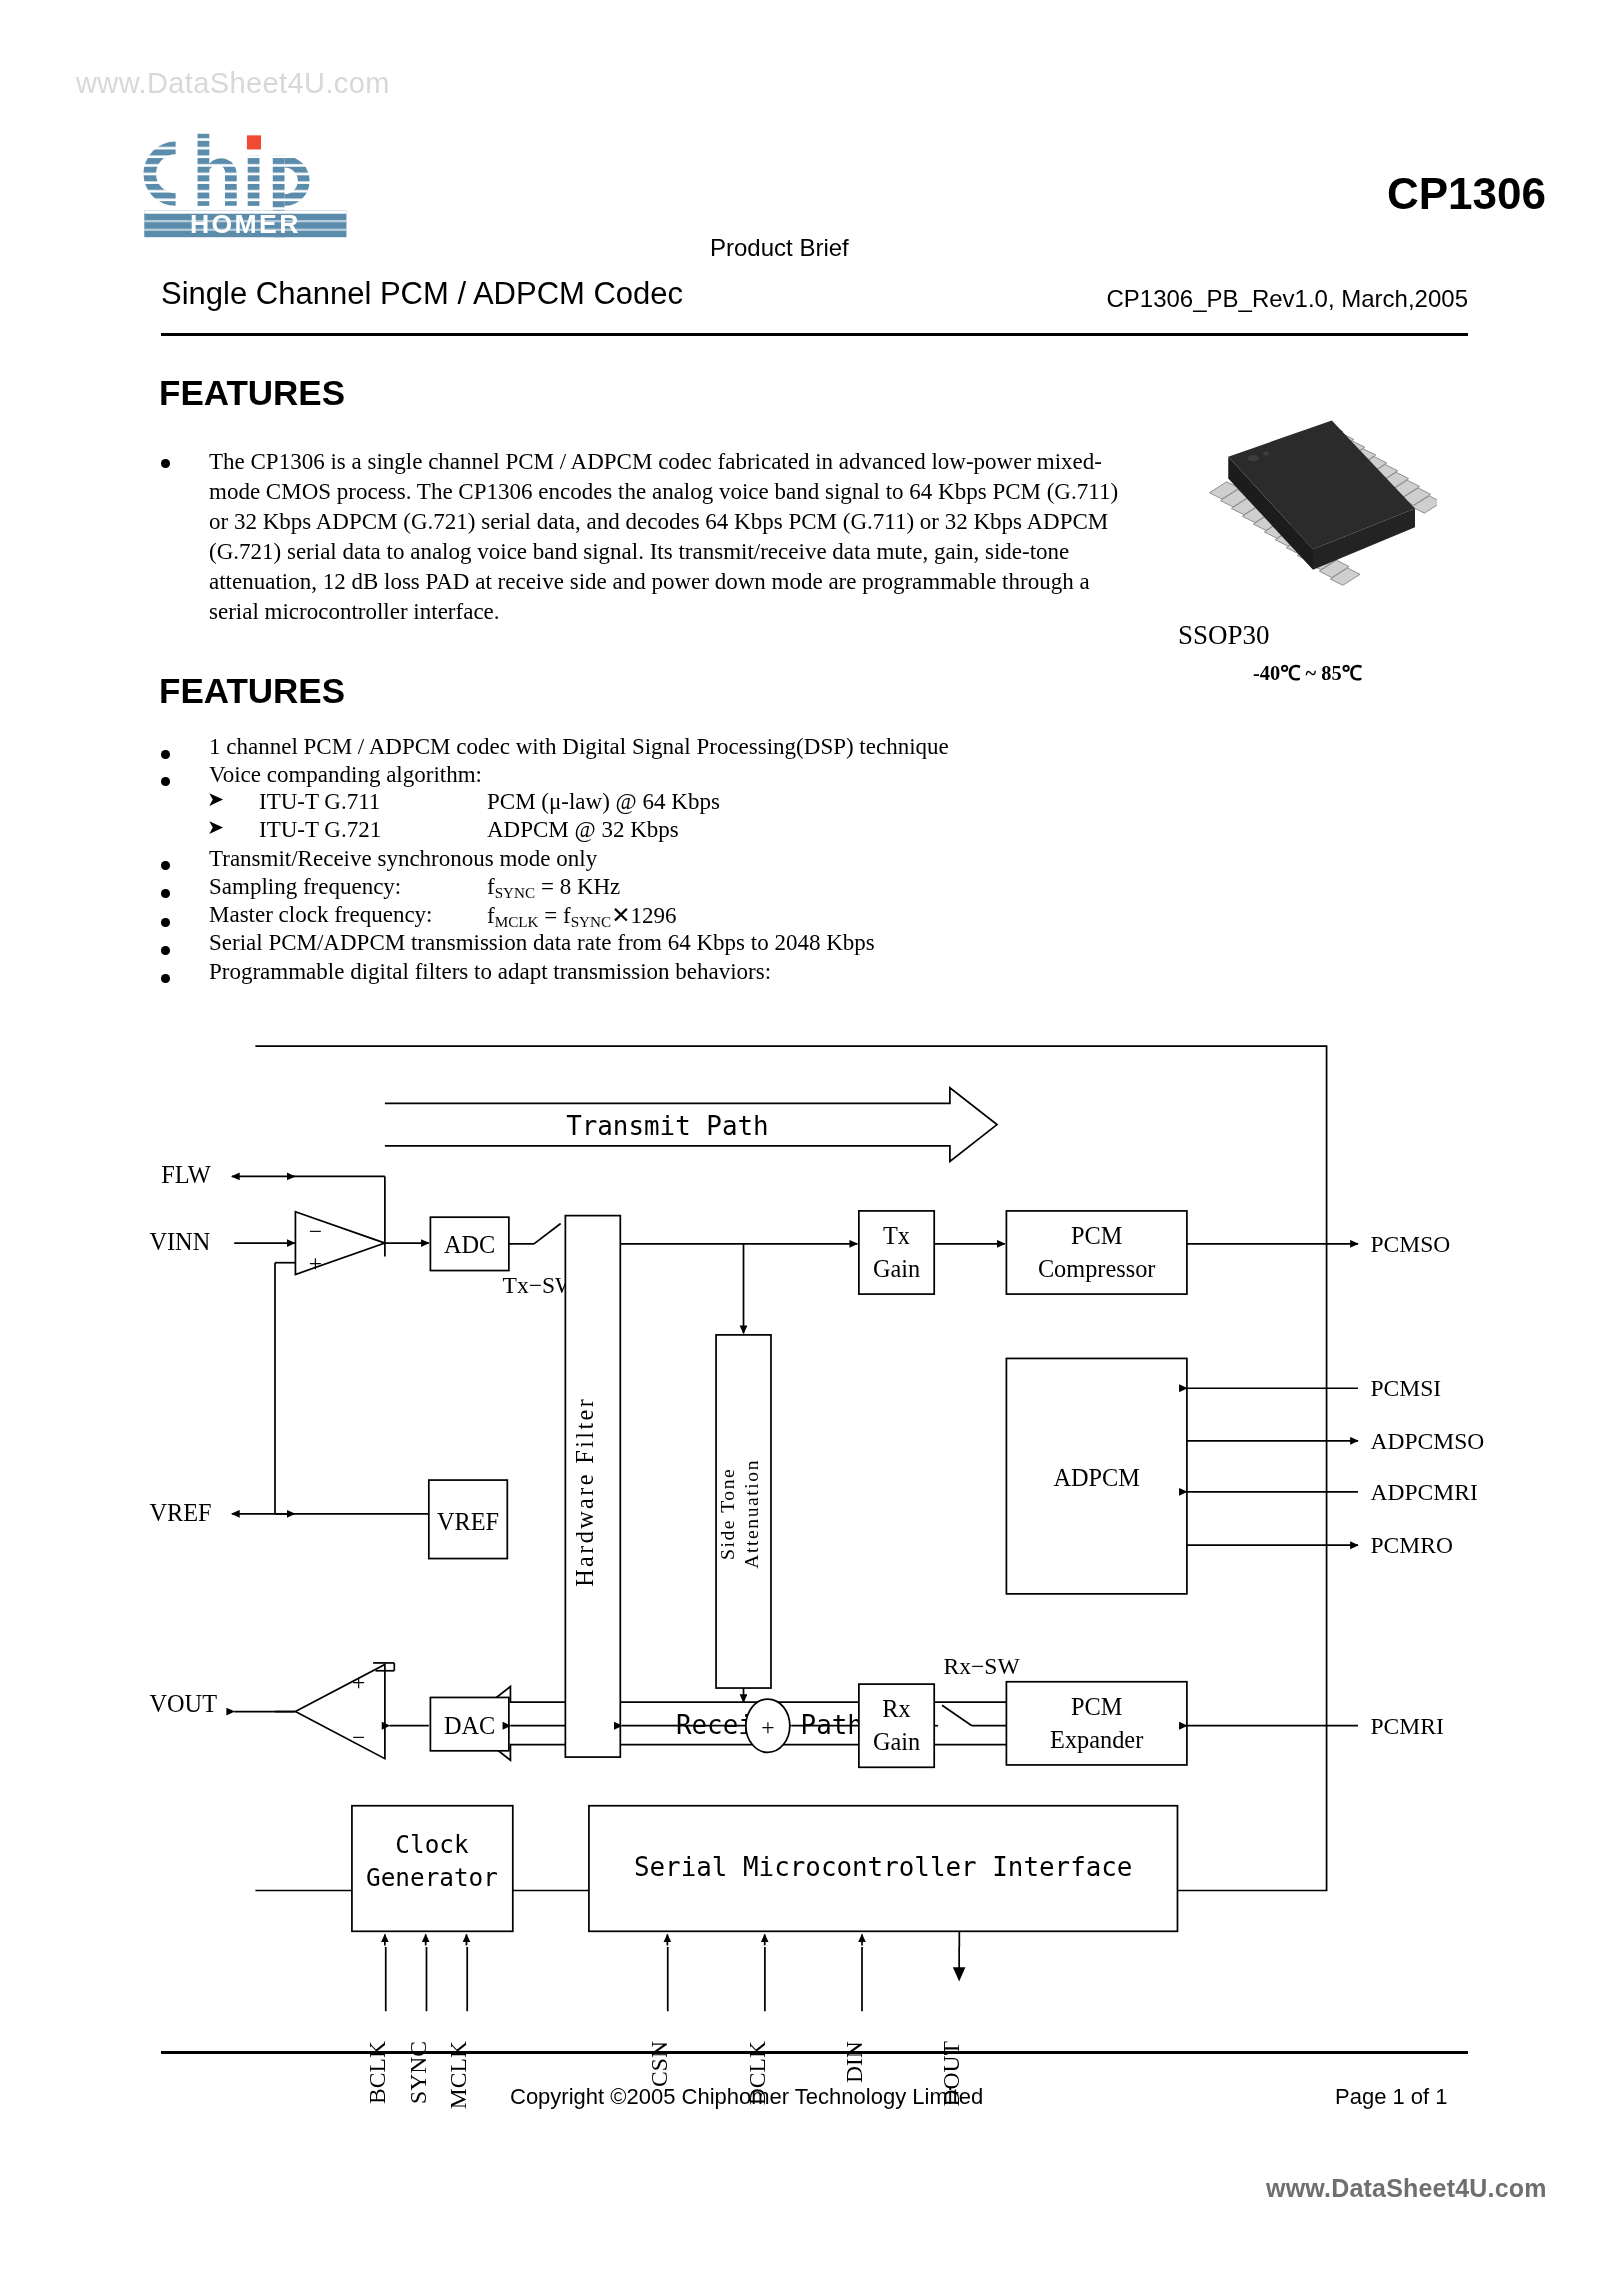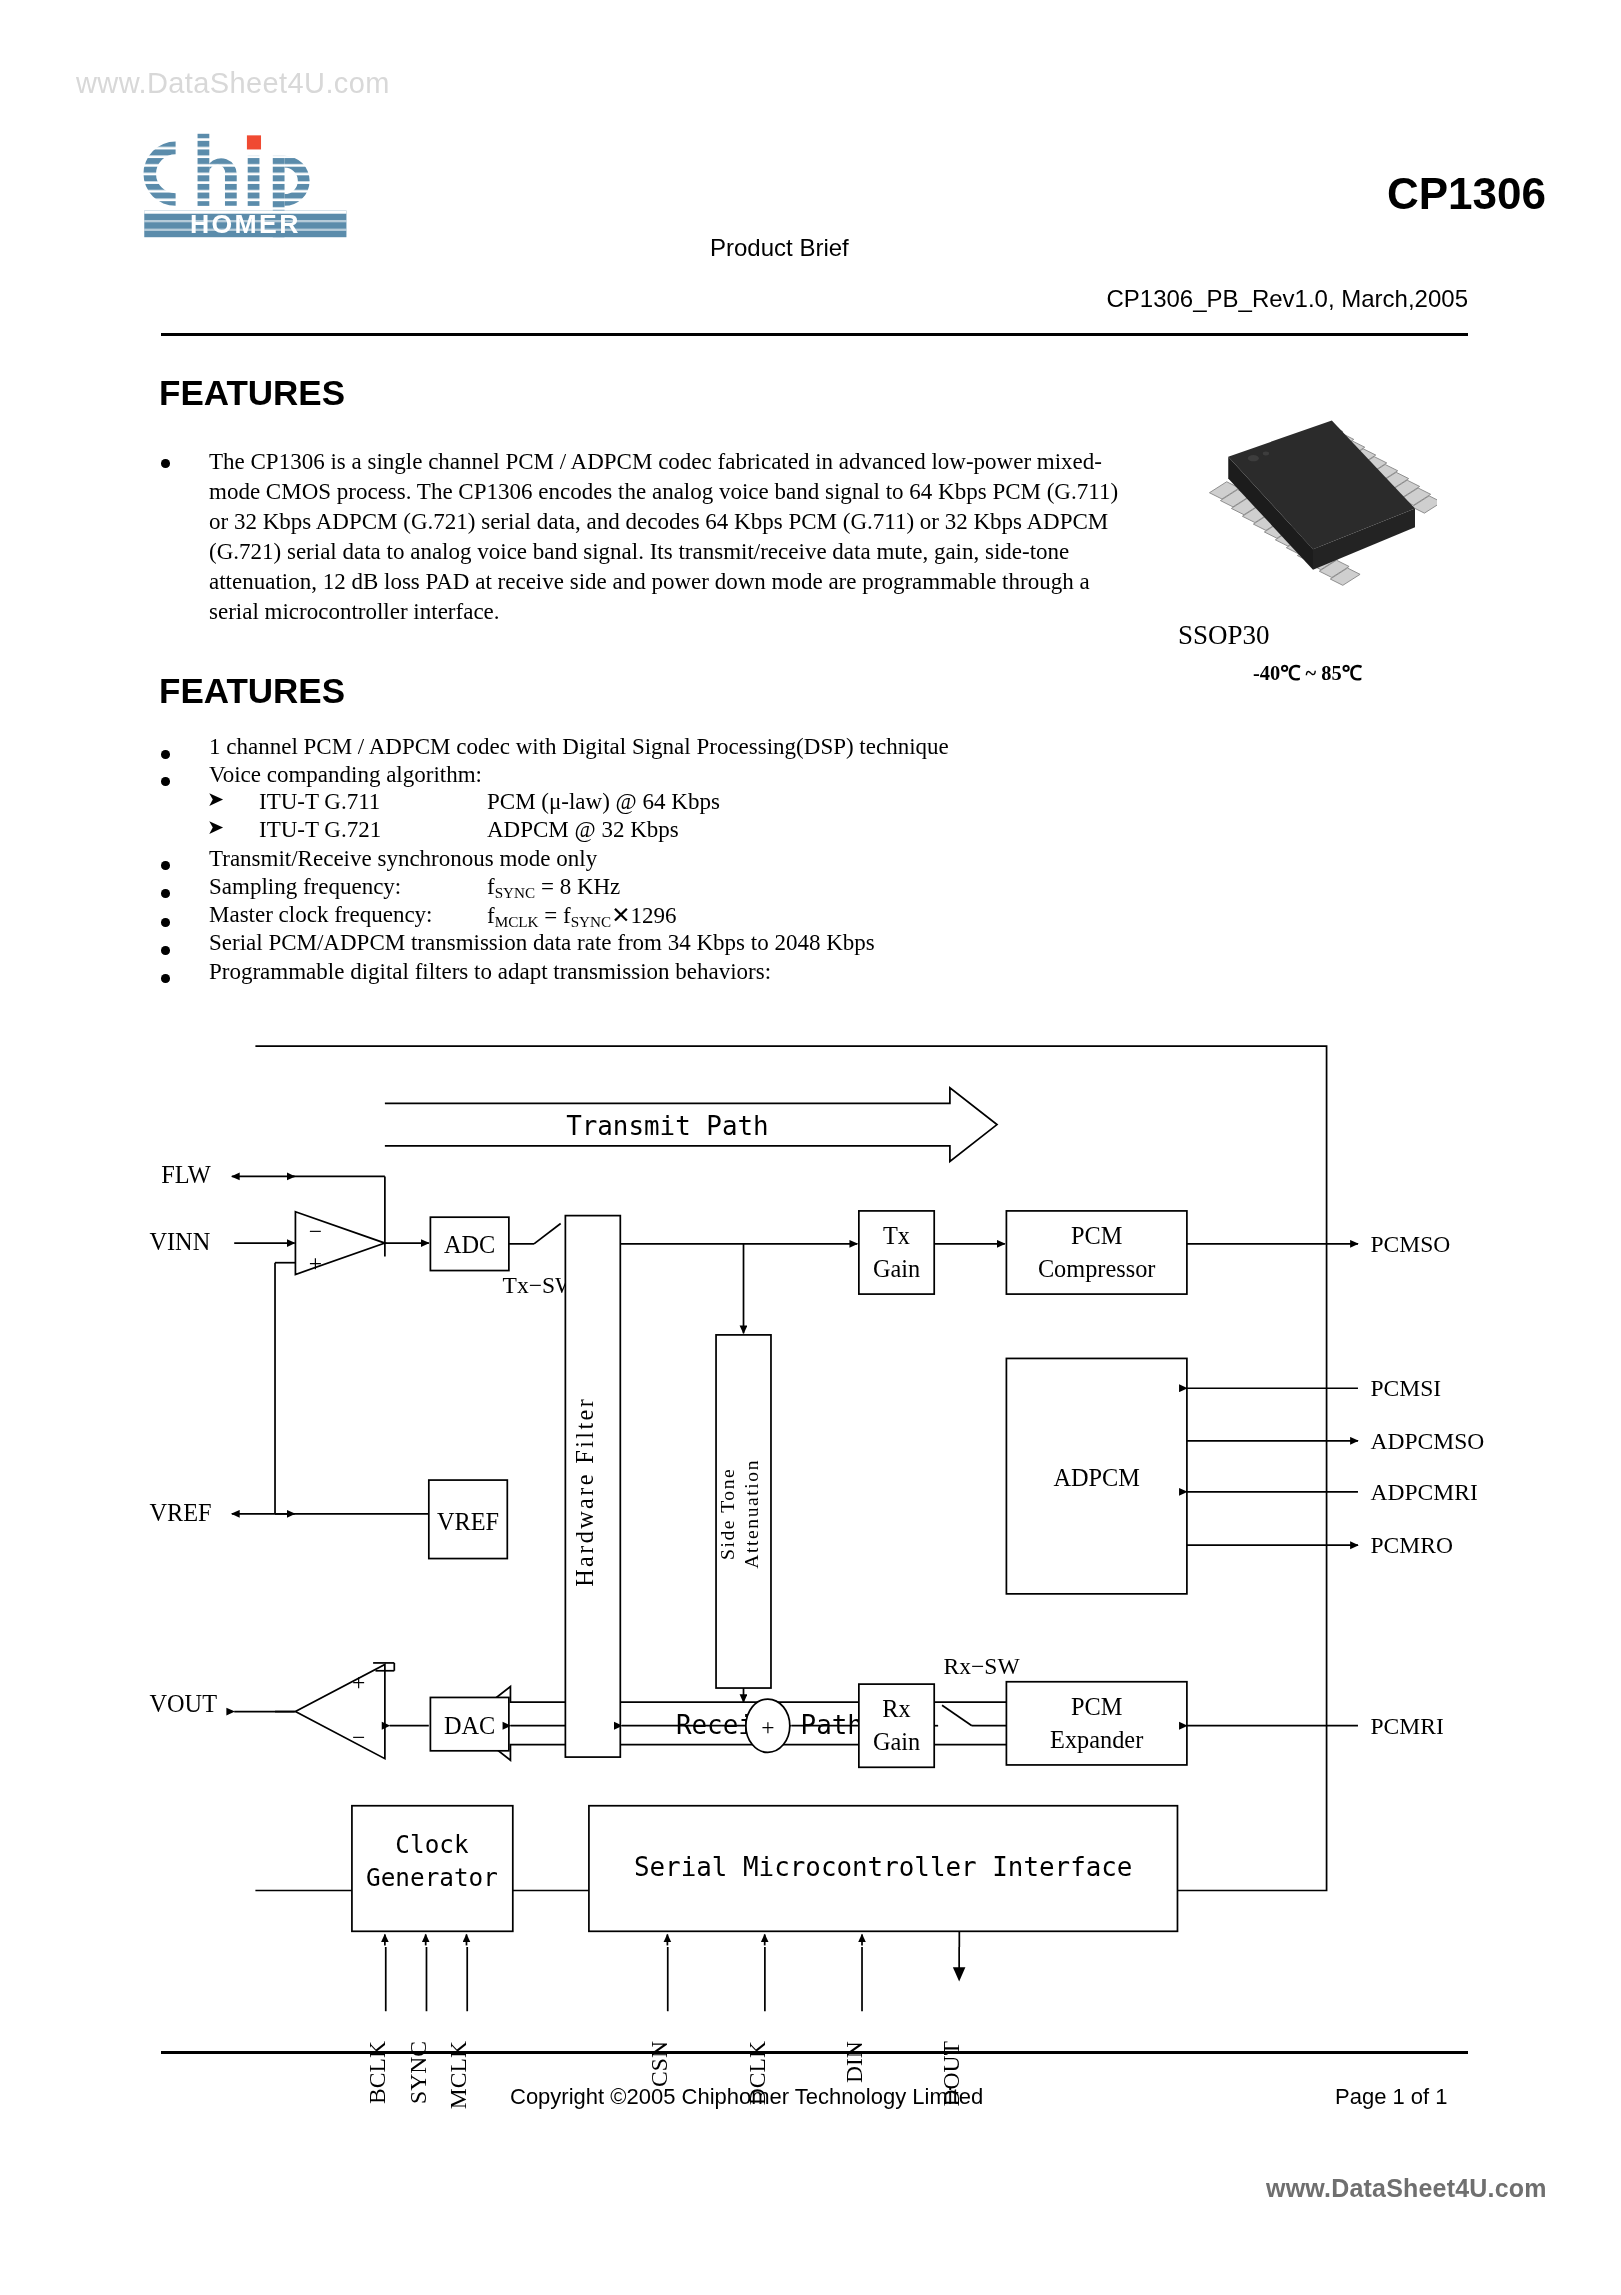"Single Channel PCM / ADPCM" div.doc-title { html: none -> <div>Single Channel PCM / ADPCM Codec</div> }
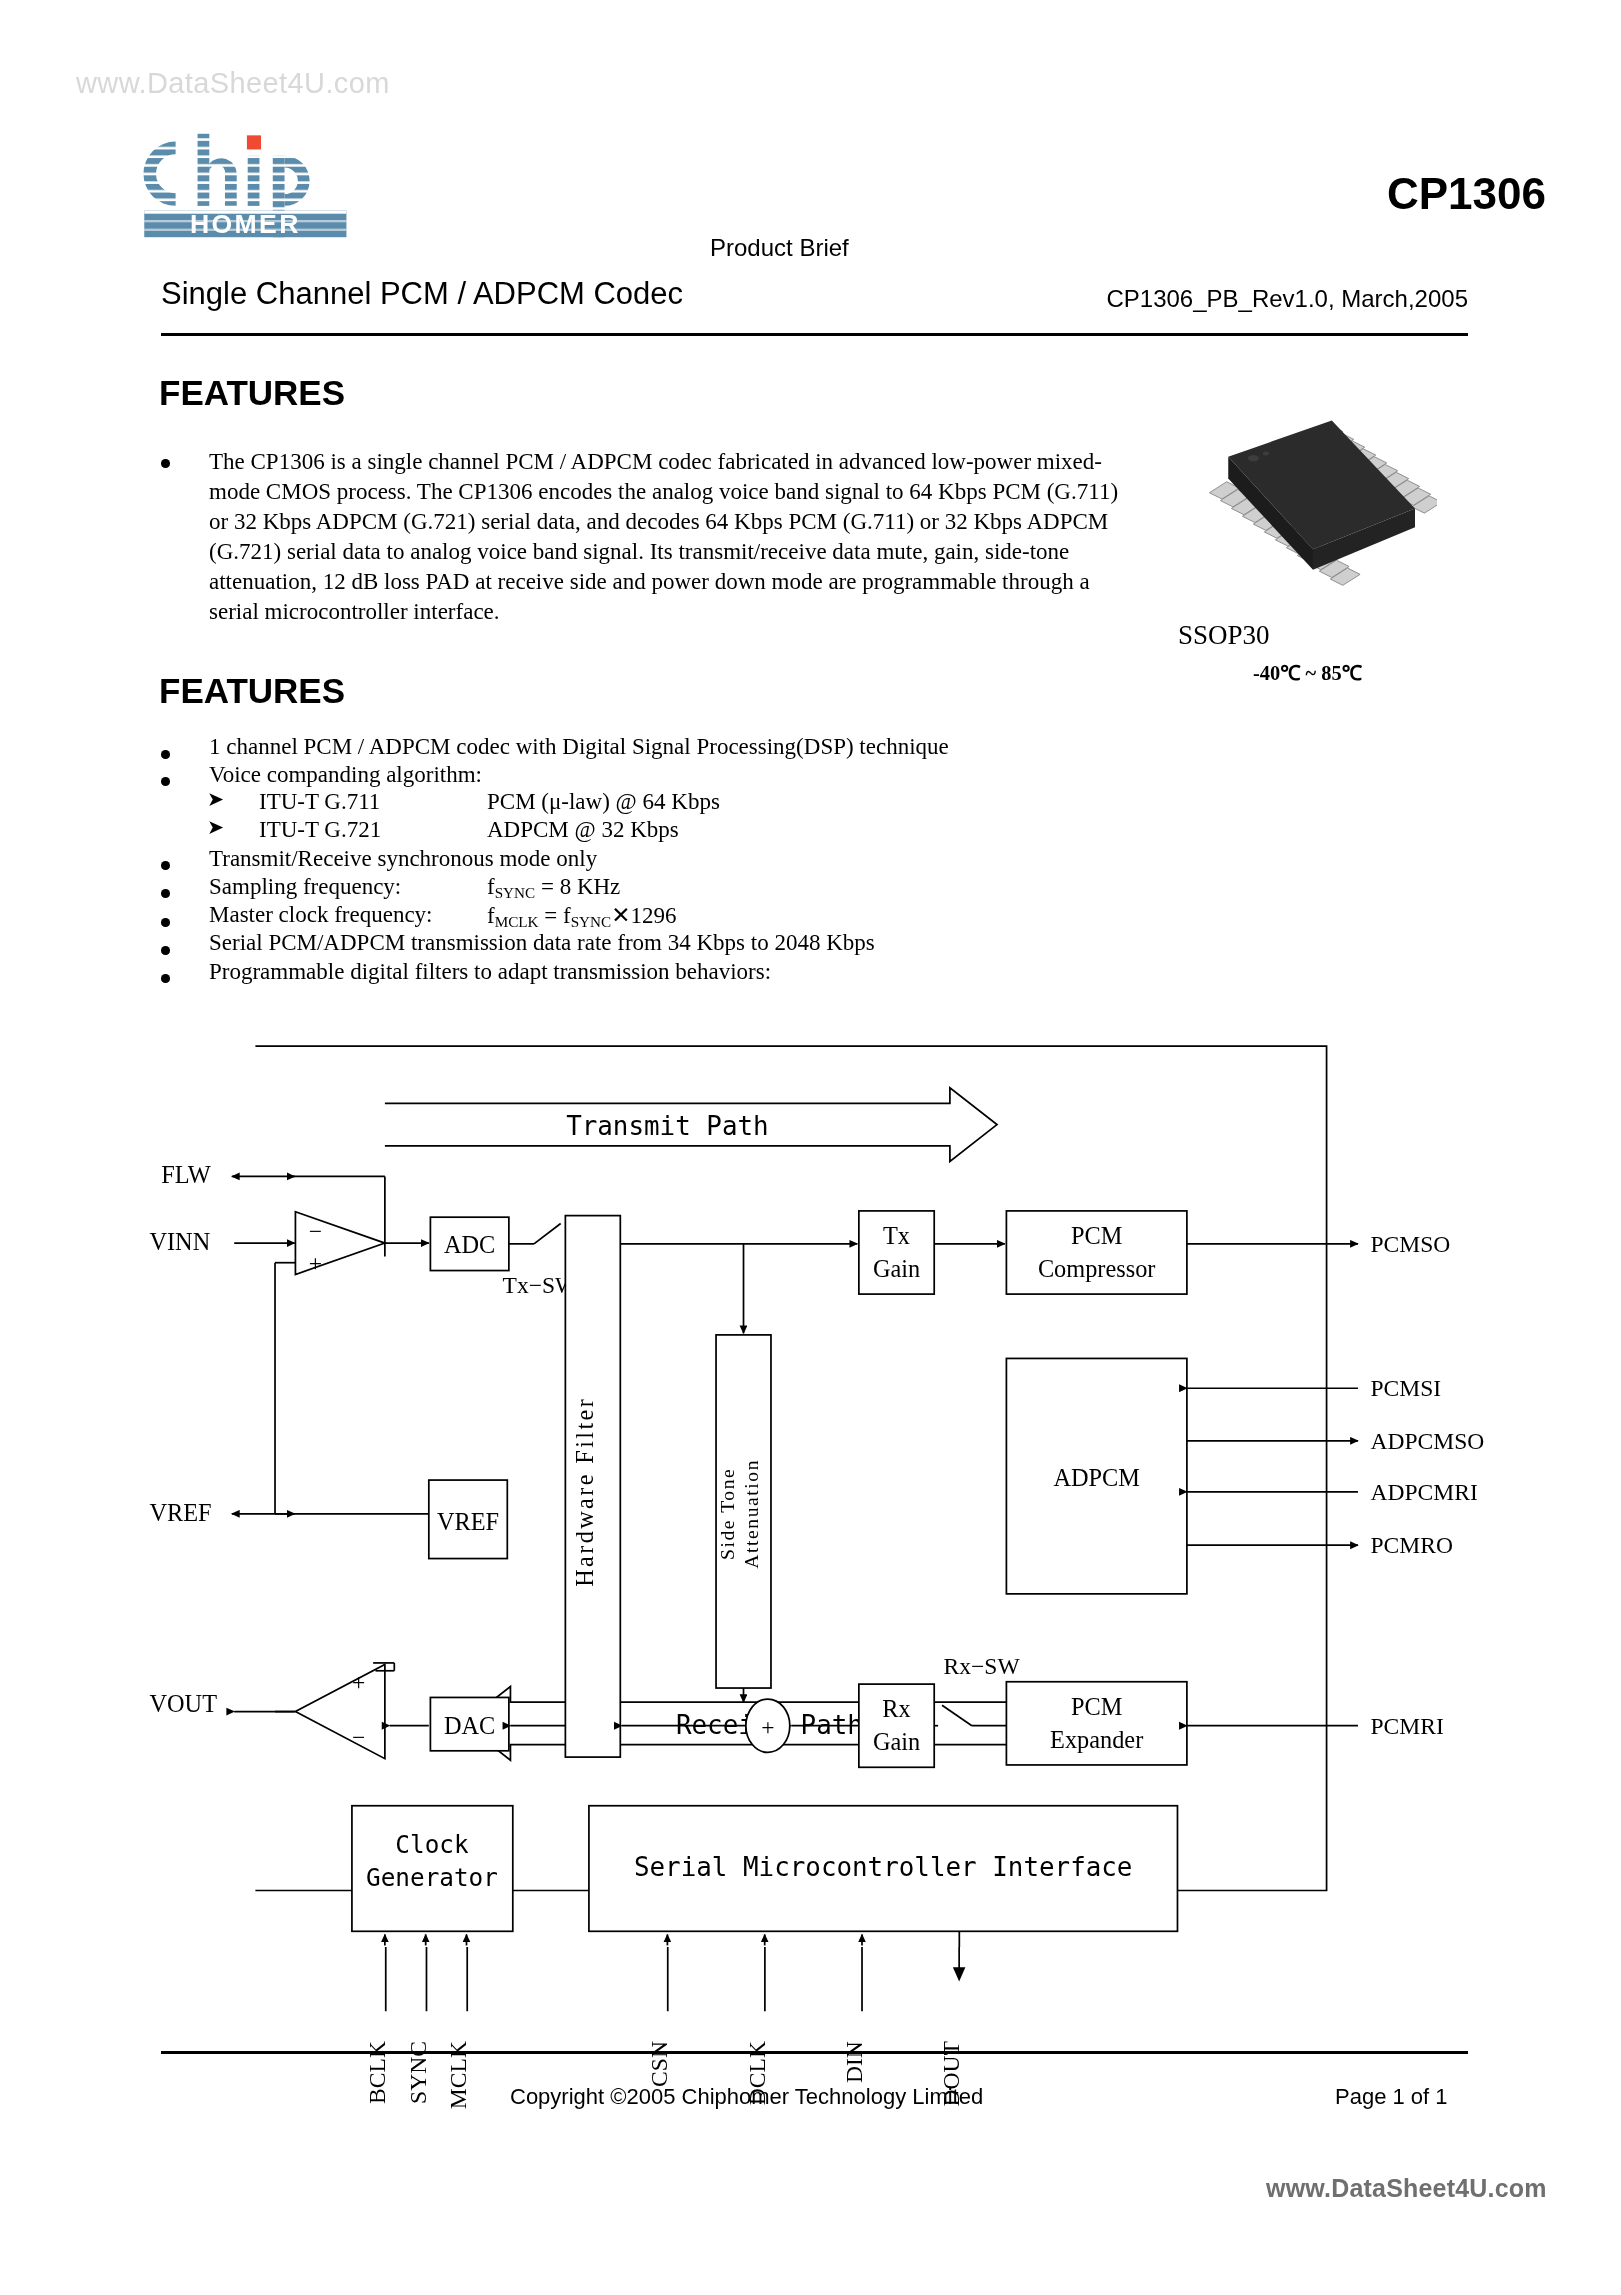"Serial PCM/ADPCM transmission data rate" div.feat-line { text: 34 -> 64 }
